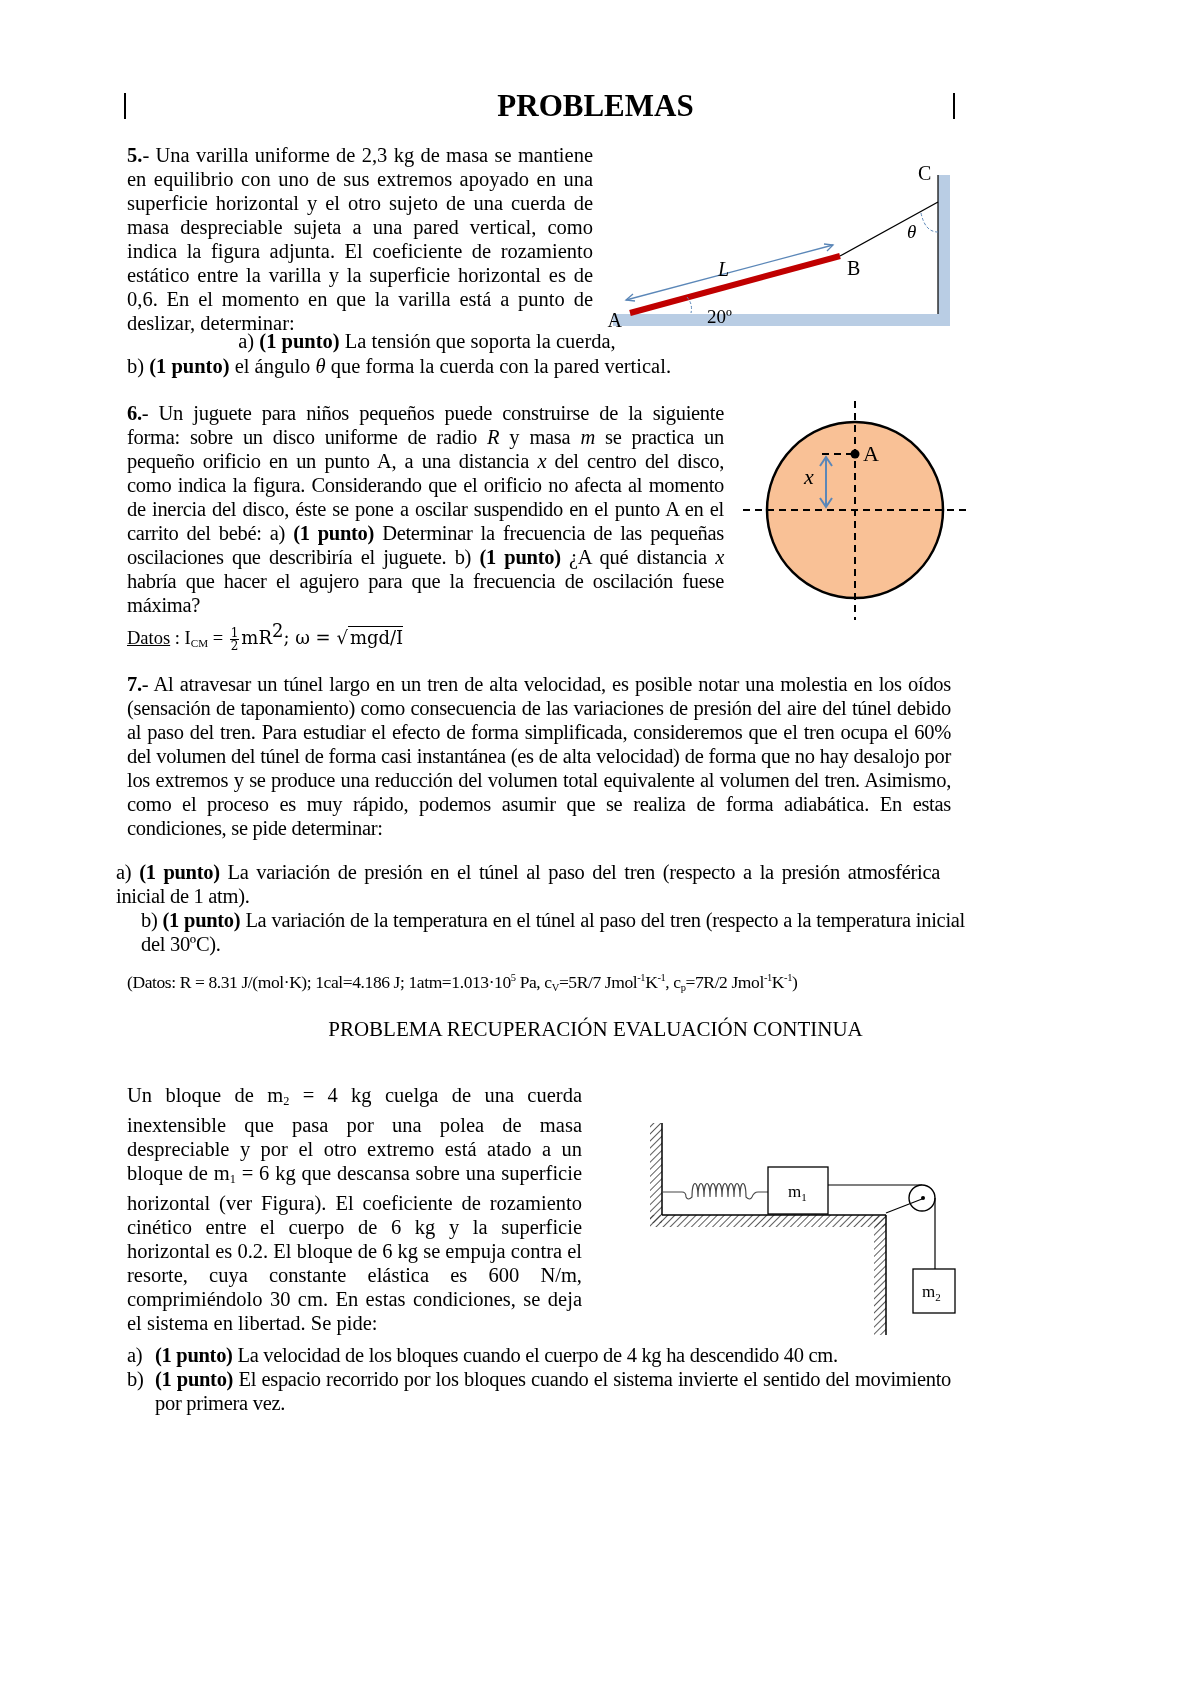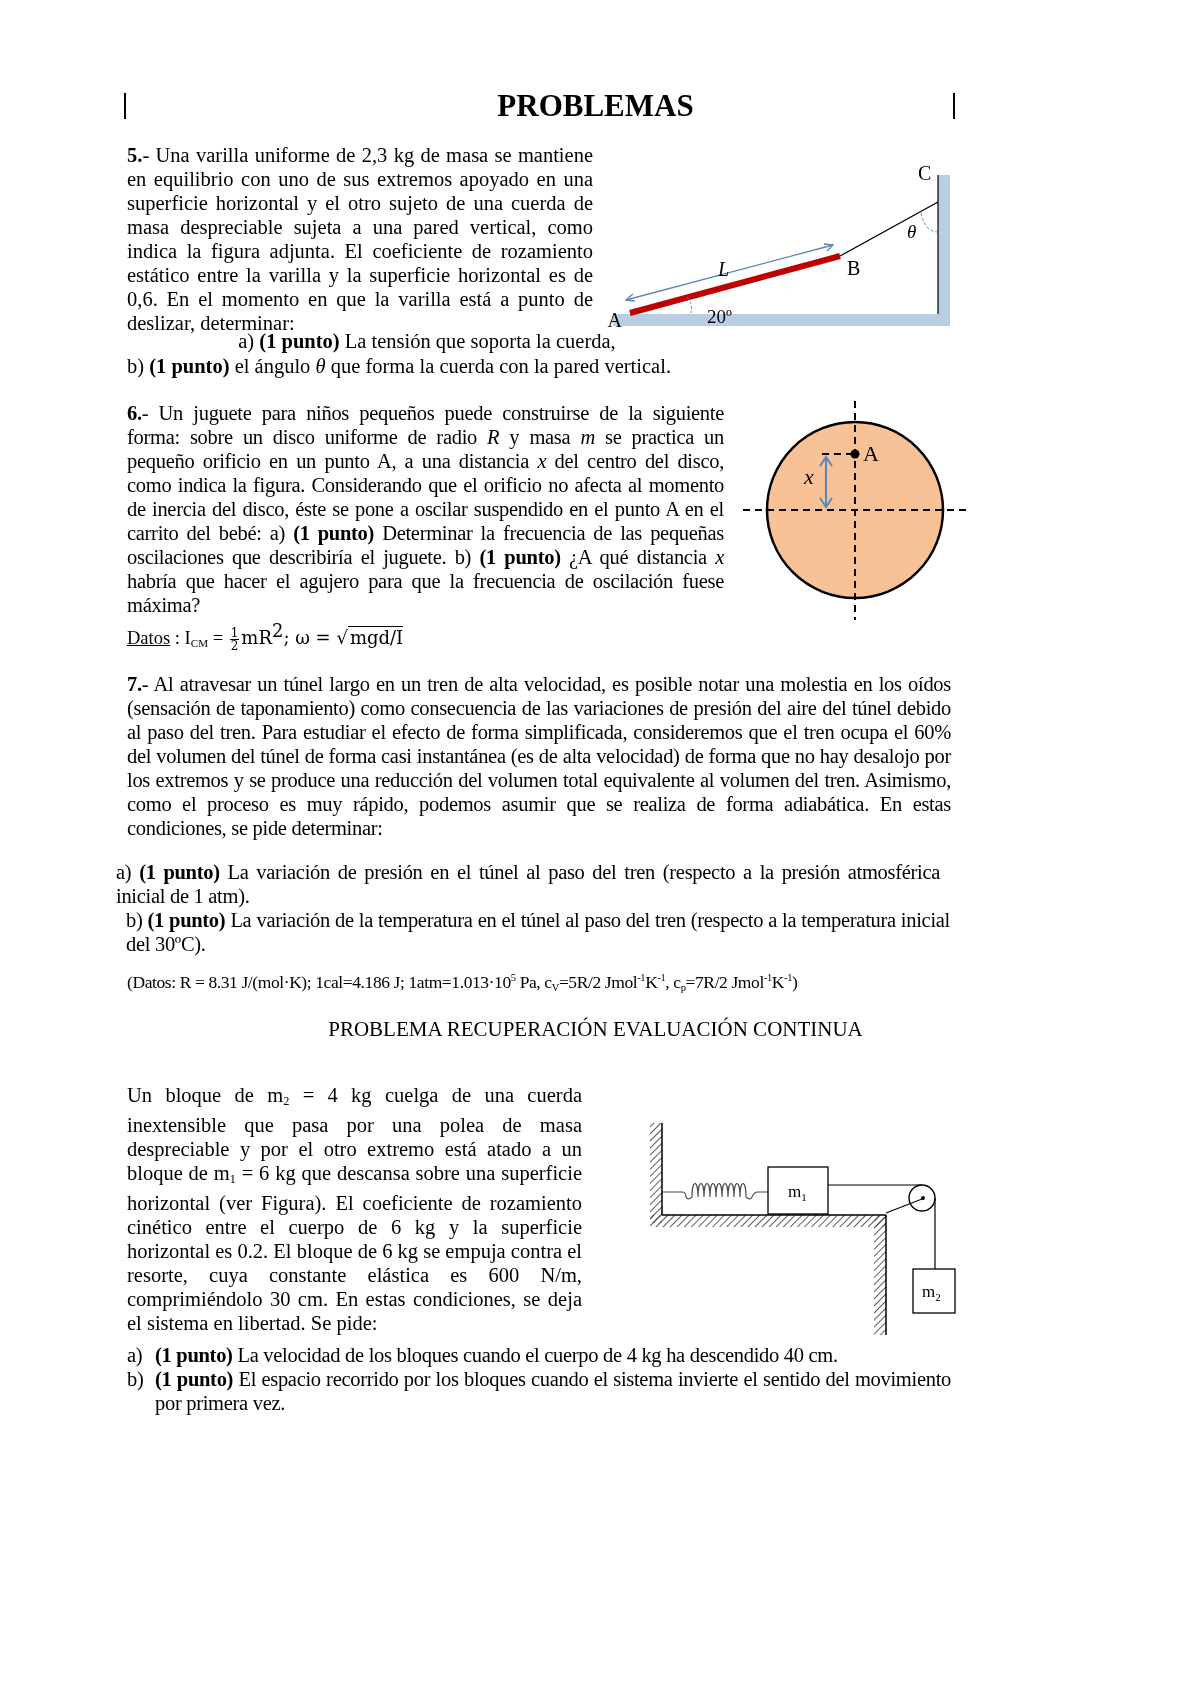"b) (1 punto) La variación" div.abs { left: 126px -> 141px }
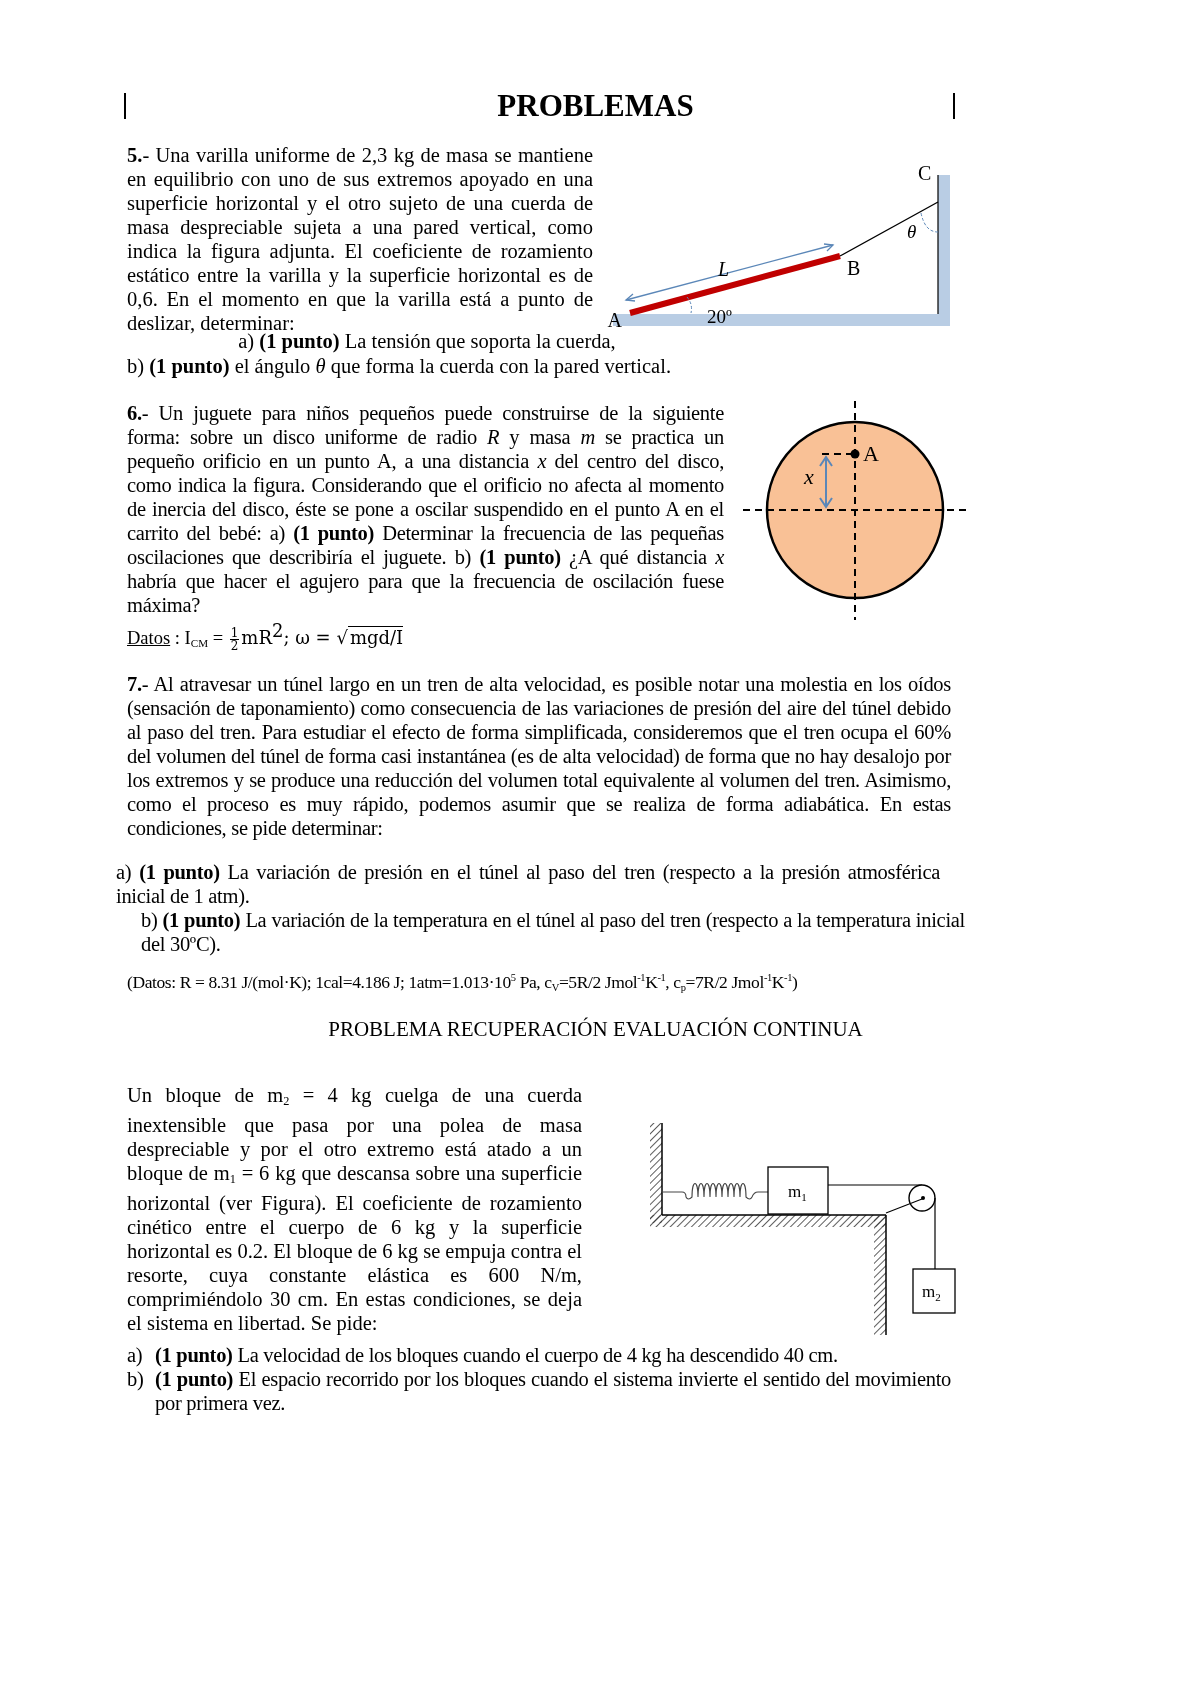"=5R/2 Jmol" span { text: 5R/2 -> 5R/7 }
